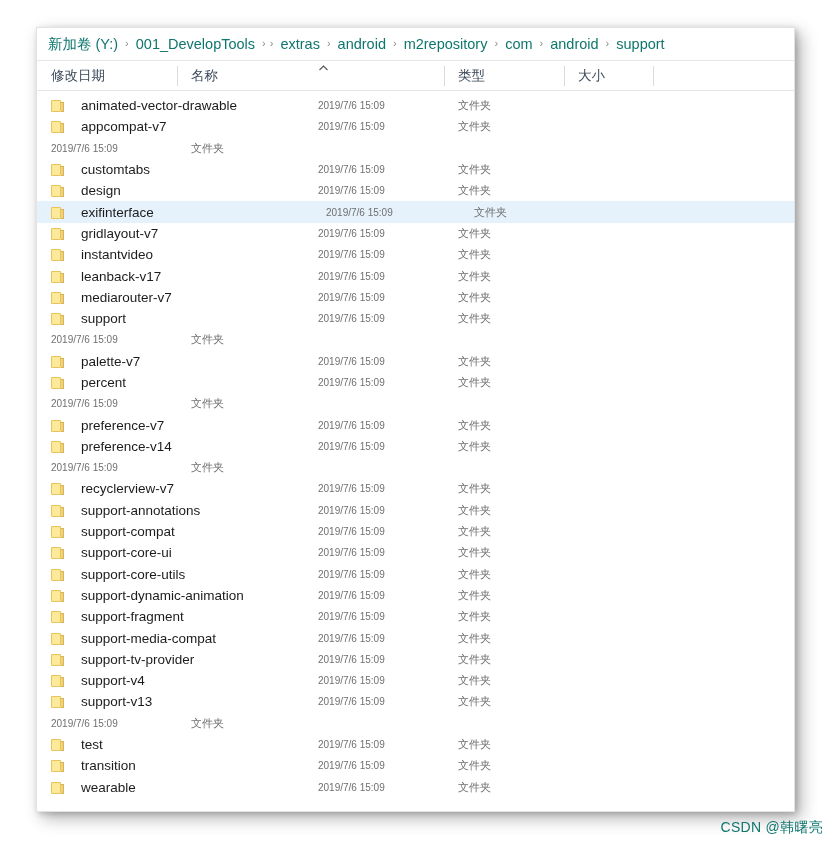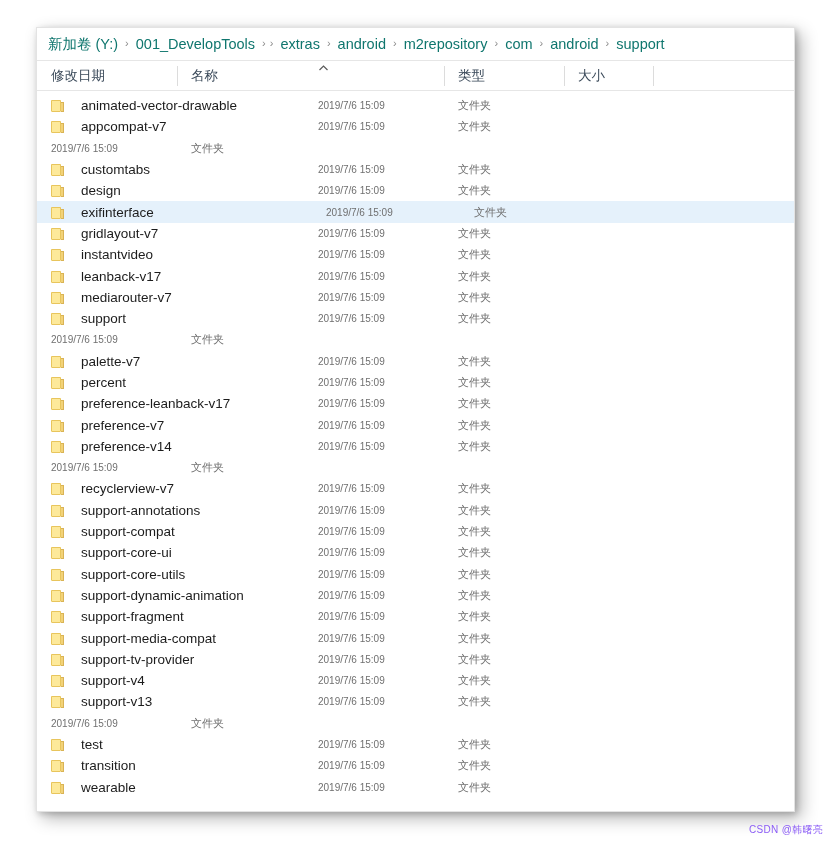"preference-leanback-v17" div.cell { html: <div> <span> <span></span> <span></span> </span> <span>preference-leanback-v17</span> </div> -> none }
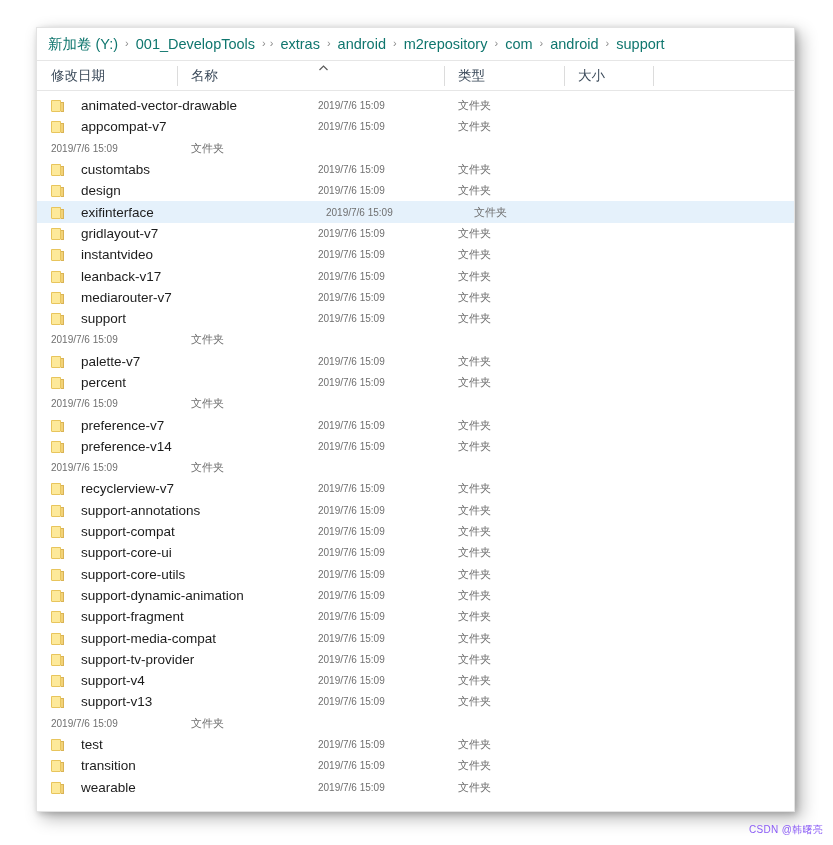"CSDN @韩曙亮" .watermark { color: #8b5cf6 -> #0f766e; font-size: 10px -> 14px }
